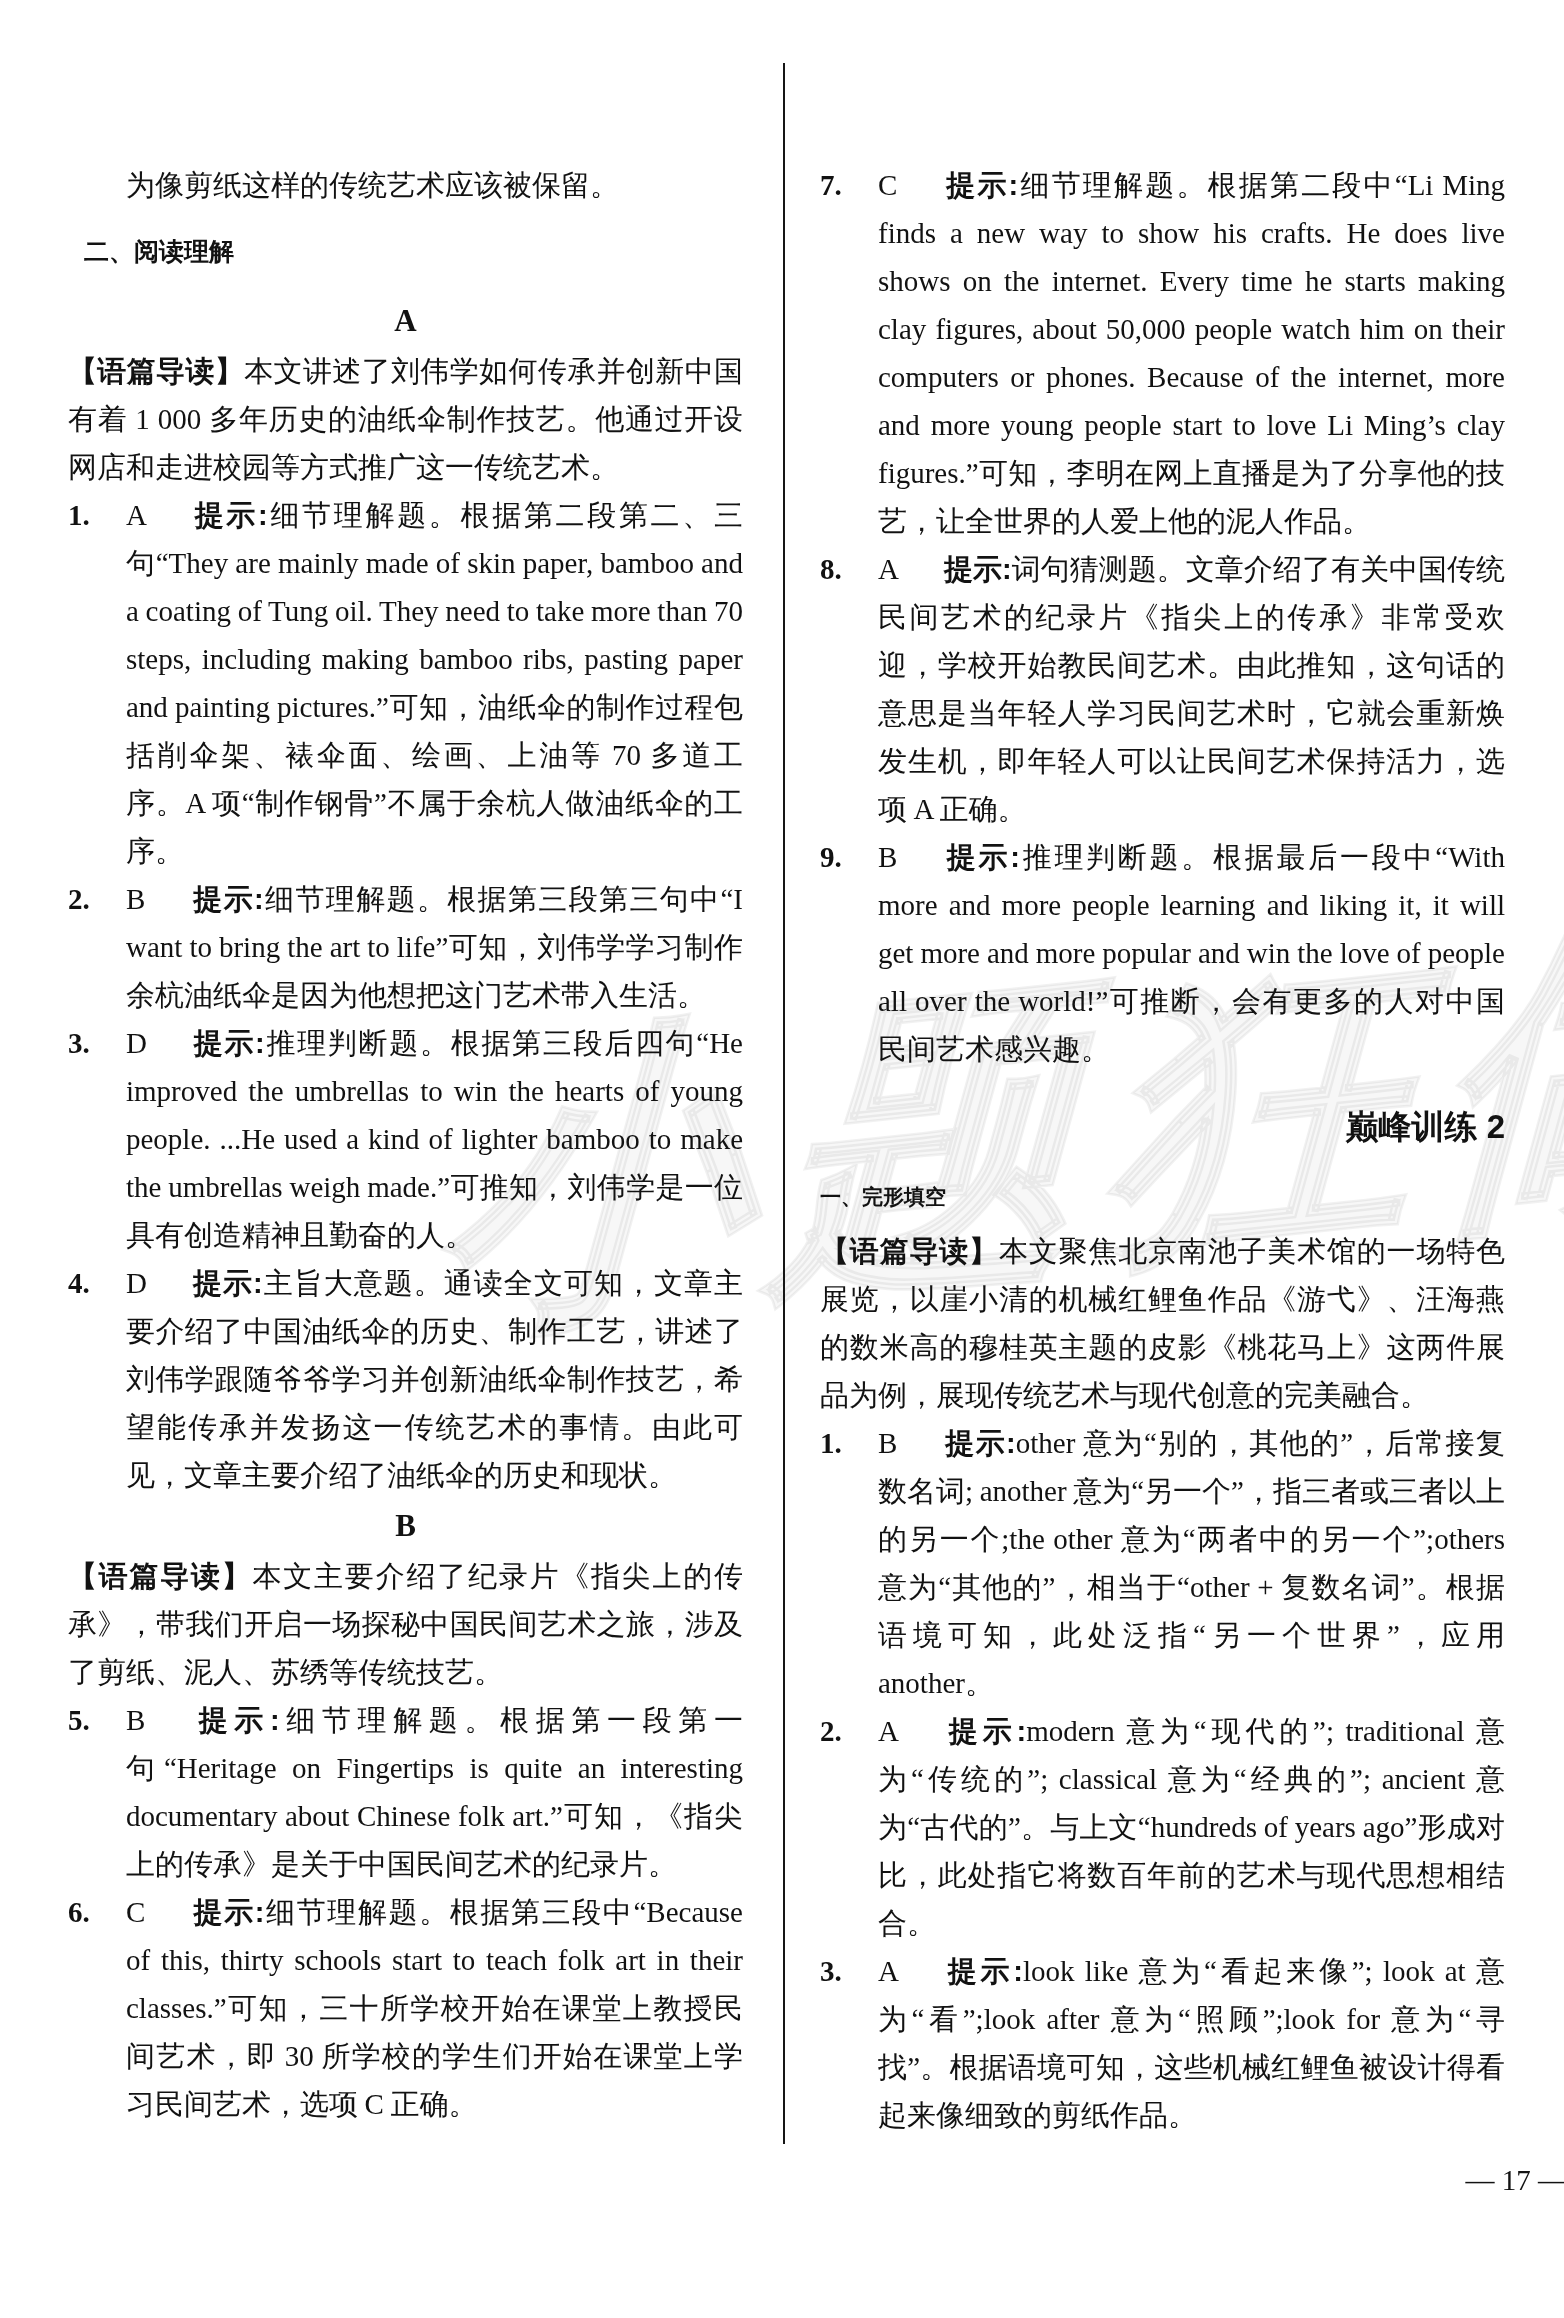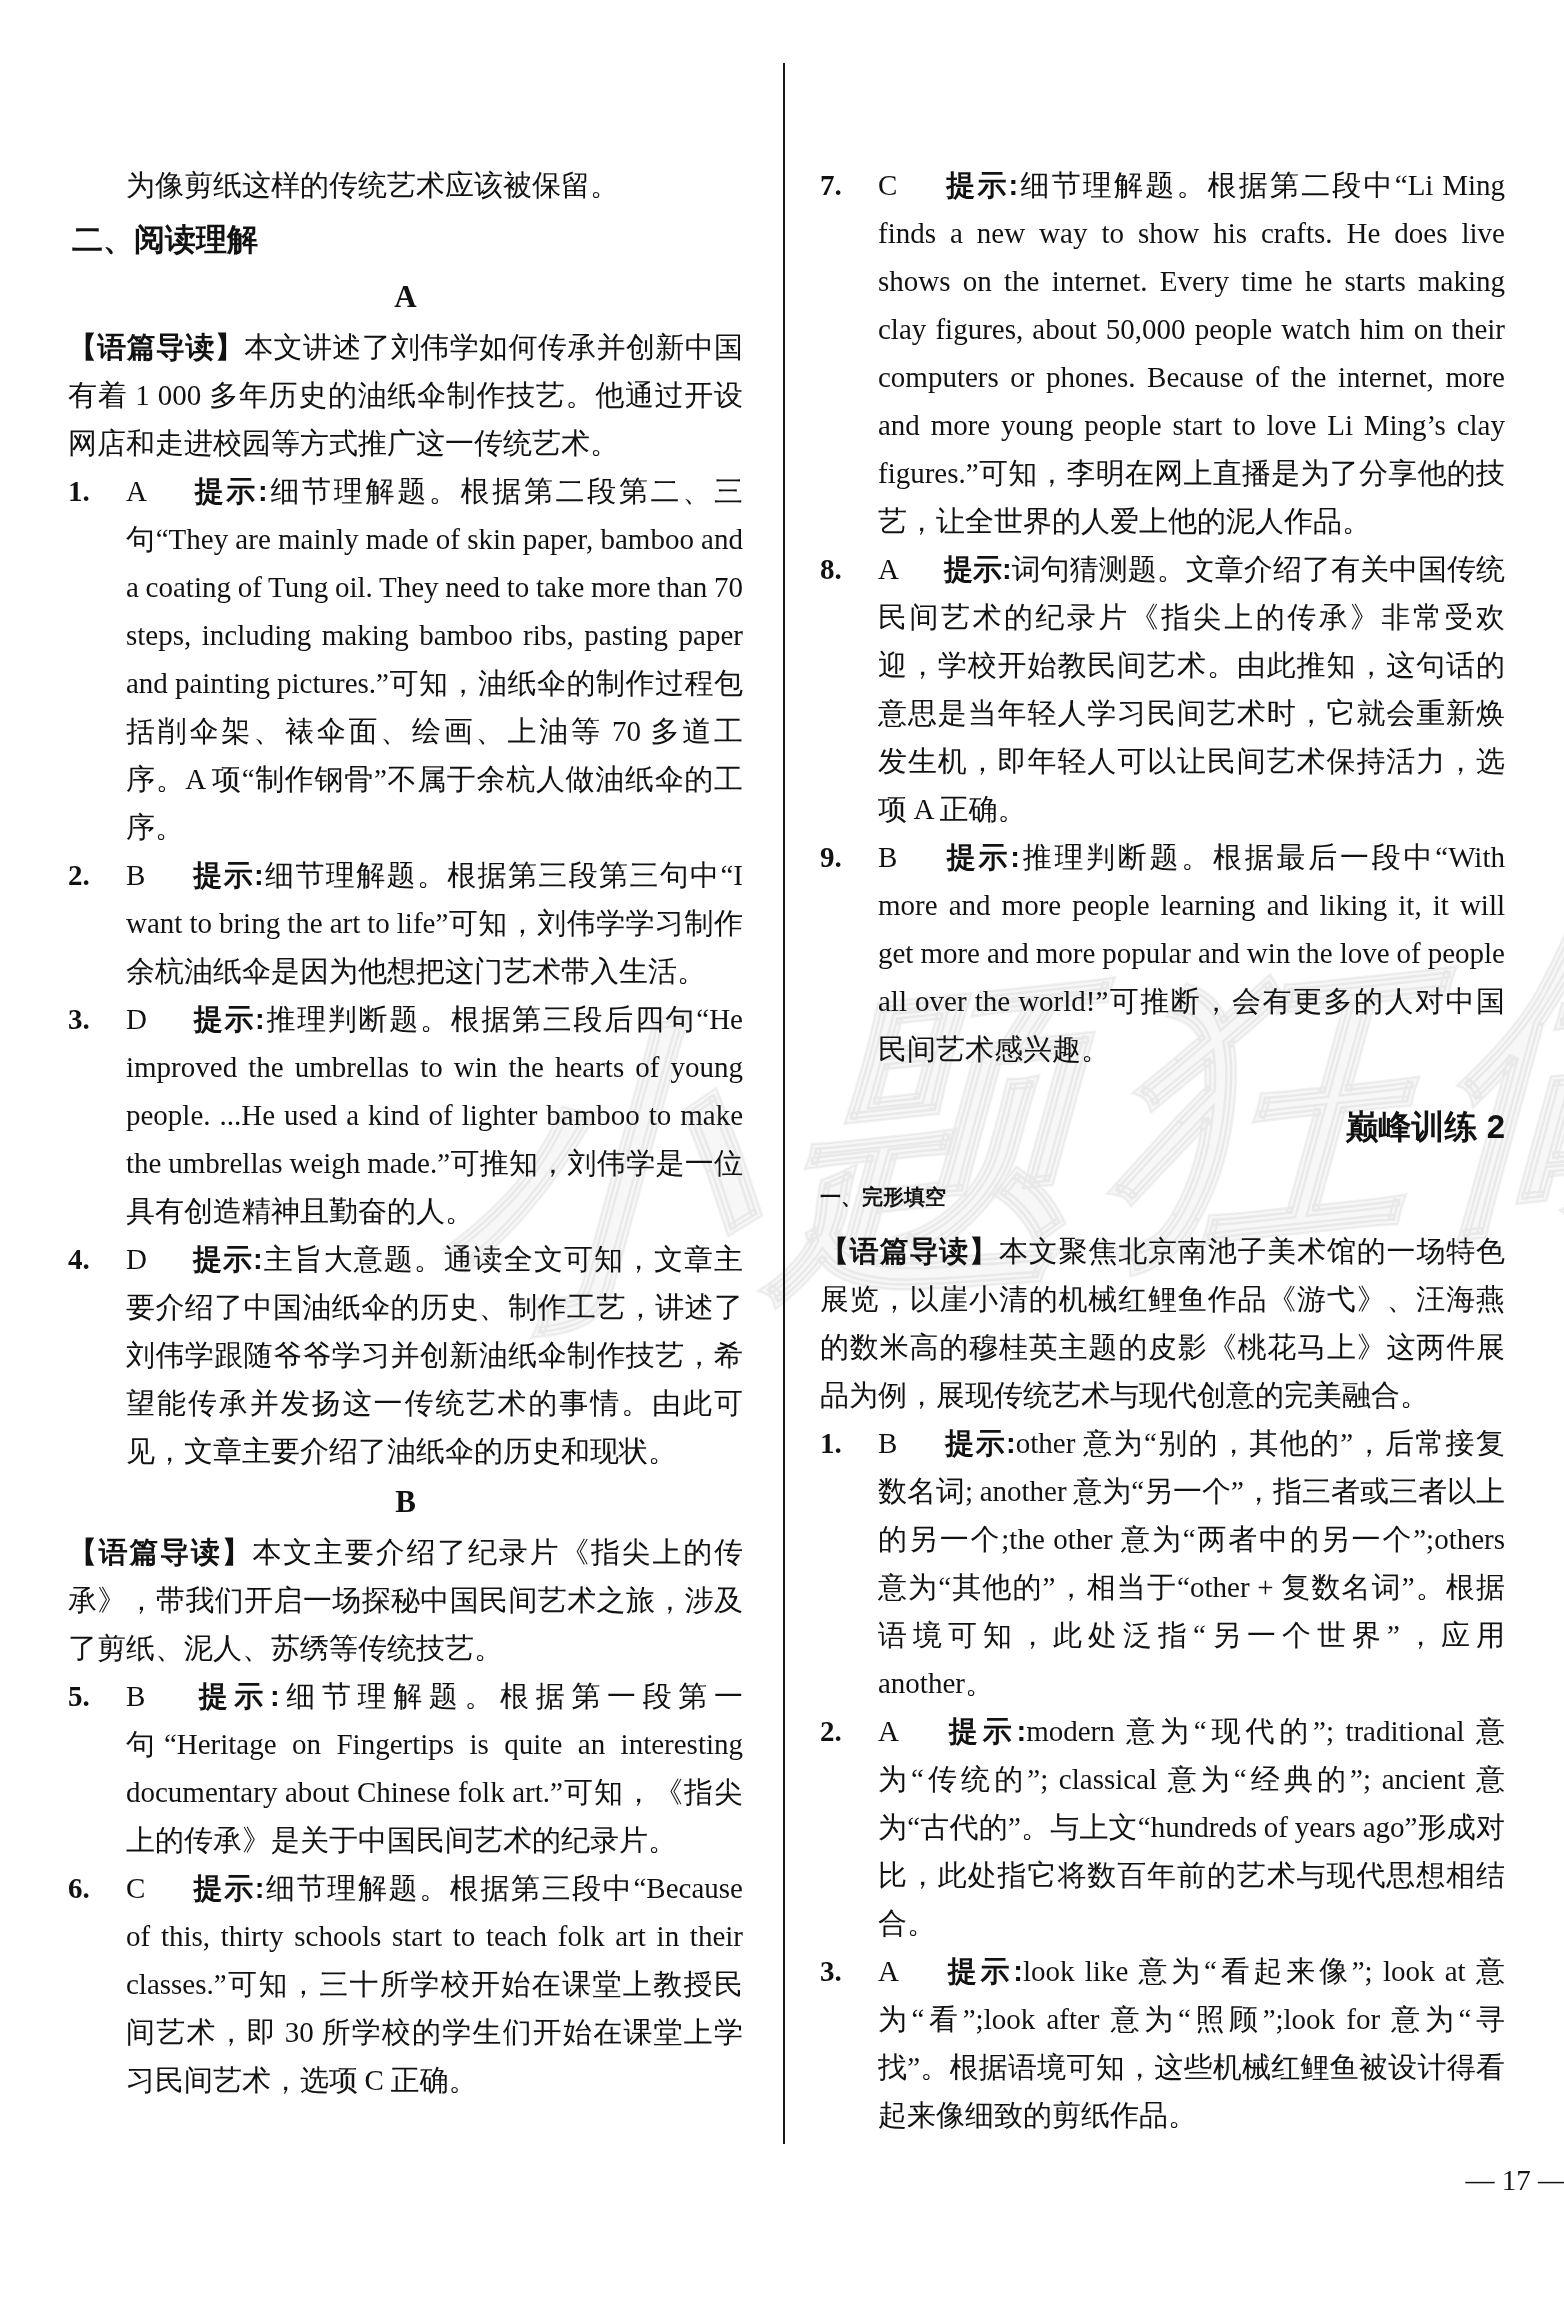"二、阅读理解" .sec-heading { font-size: 31px -> 25px; margin: 4px -> 16px }
